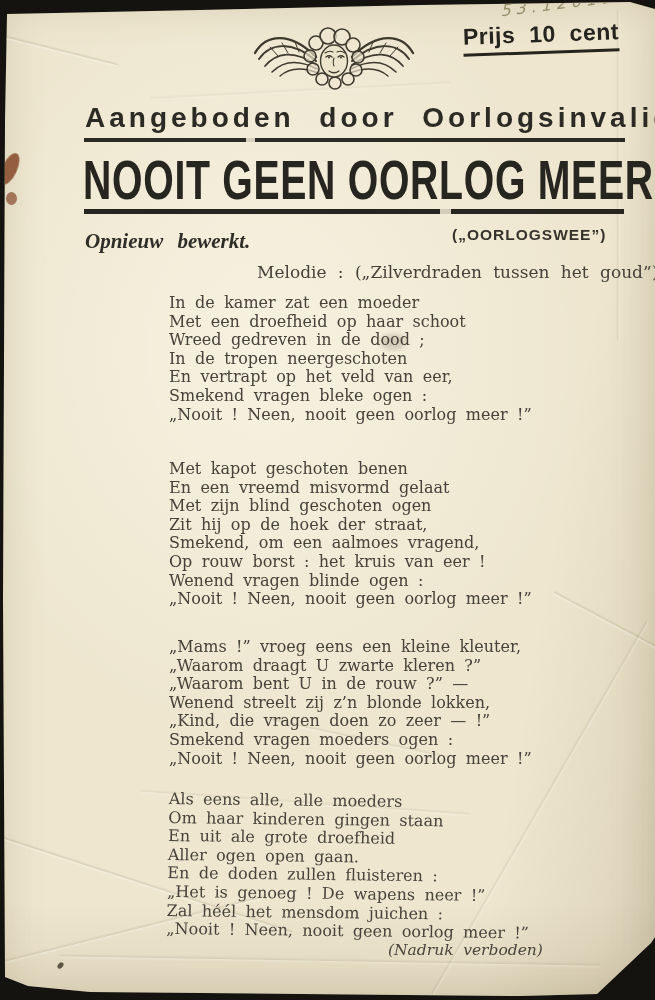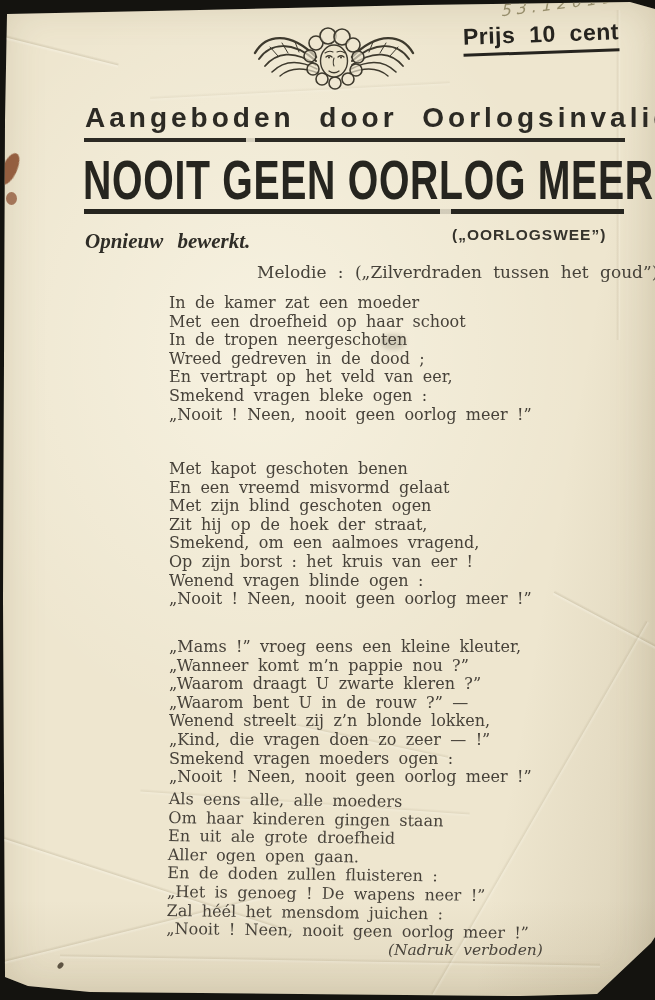"In de tropen neergeschoten" div { order: before "Wreed gedreven in de dood" -> after "Wreed gedreven in de dood" }
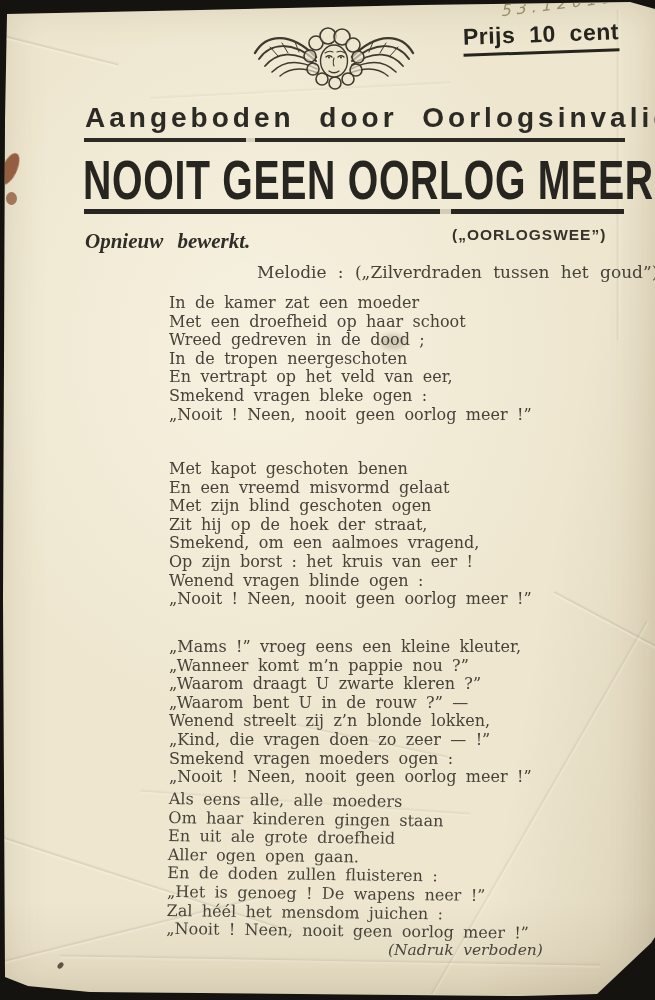"Op zijn borst : het" div { text: zijn -> rouw }
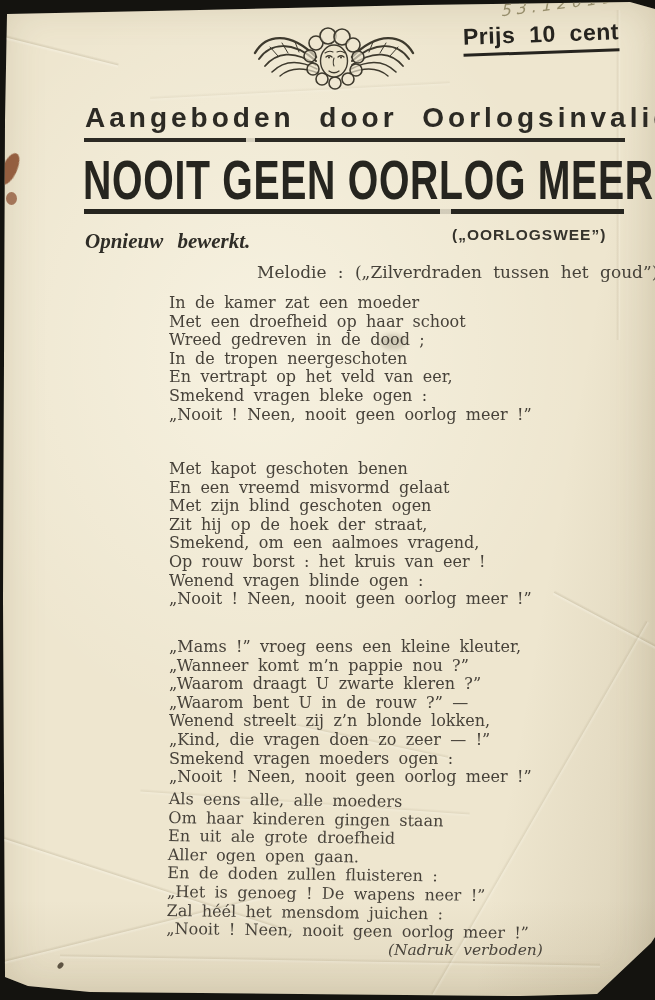"„Wanneer komt m’n pappie nou" div { html: <div>„Wanneer komt m’n pappie nou ?”</div> -> none }
